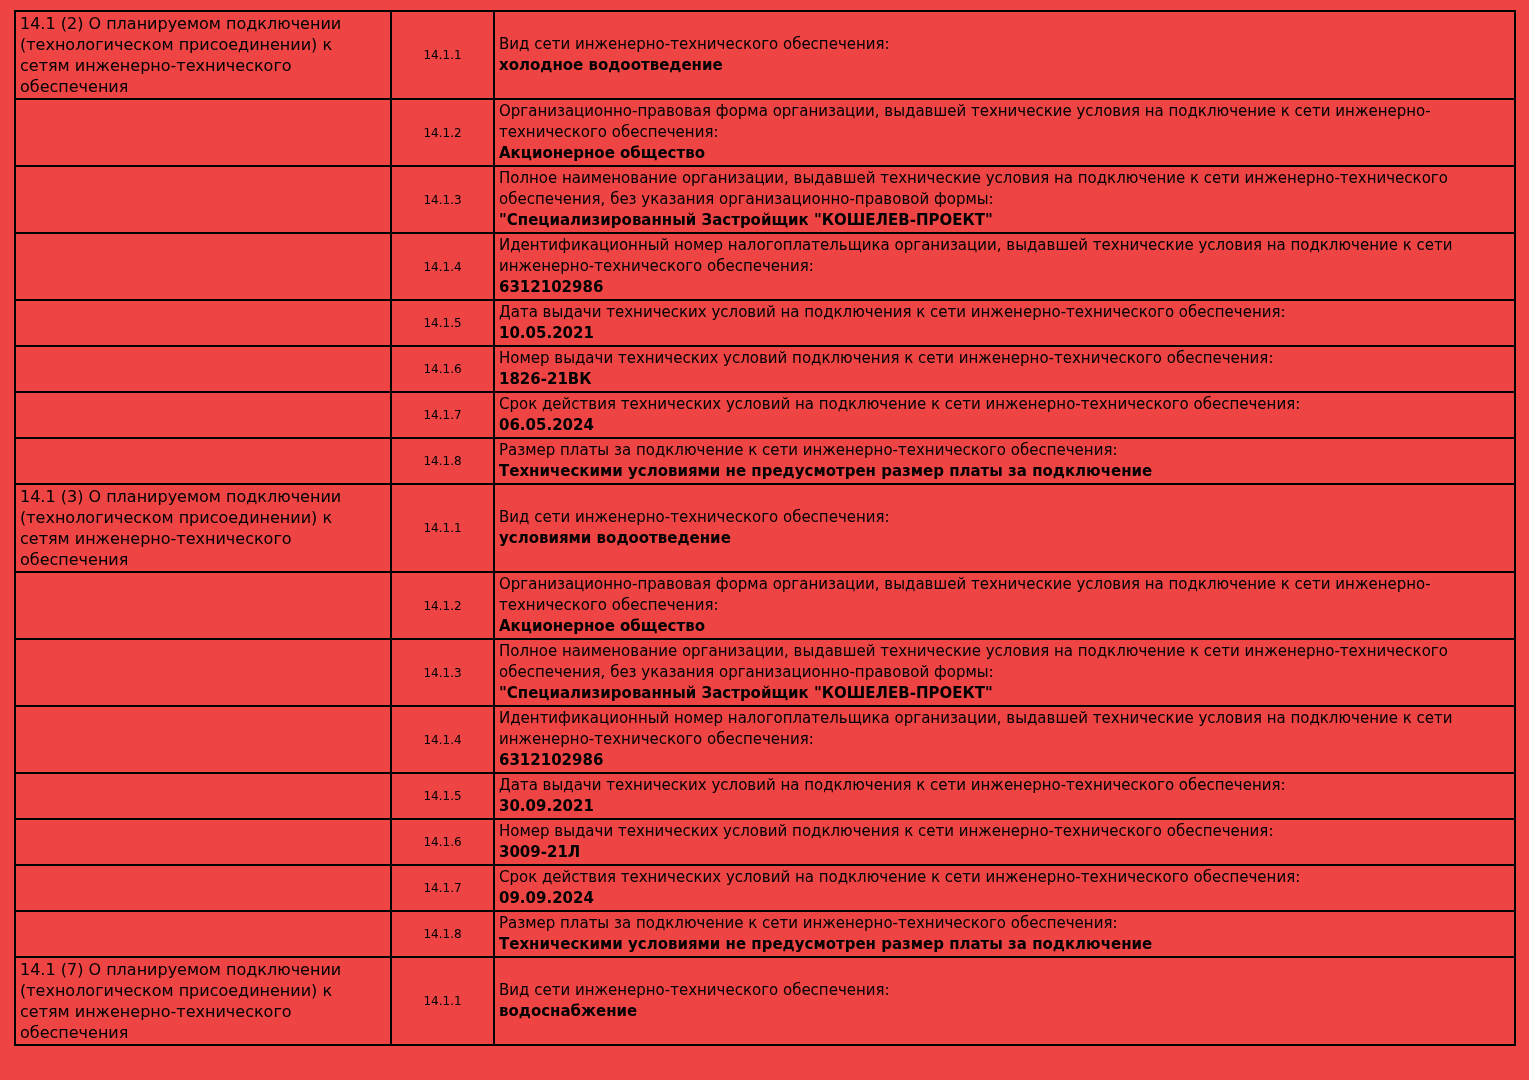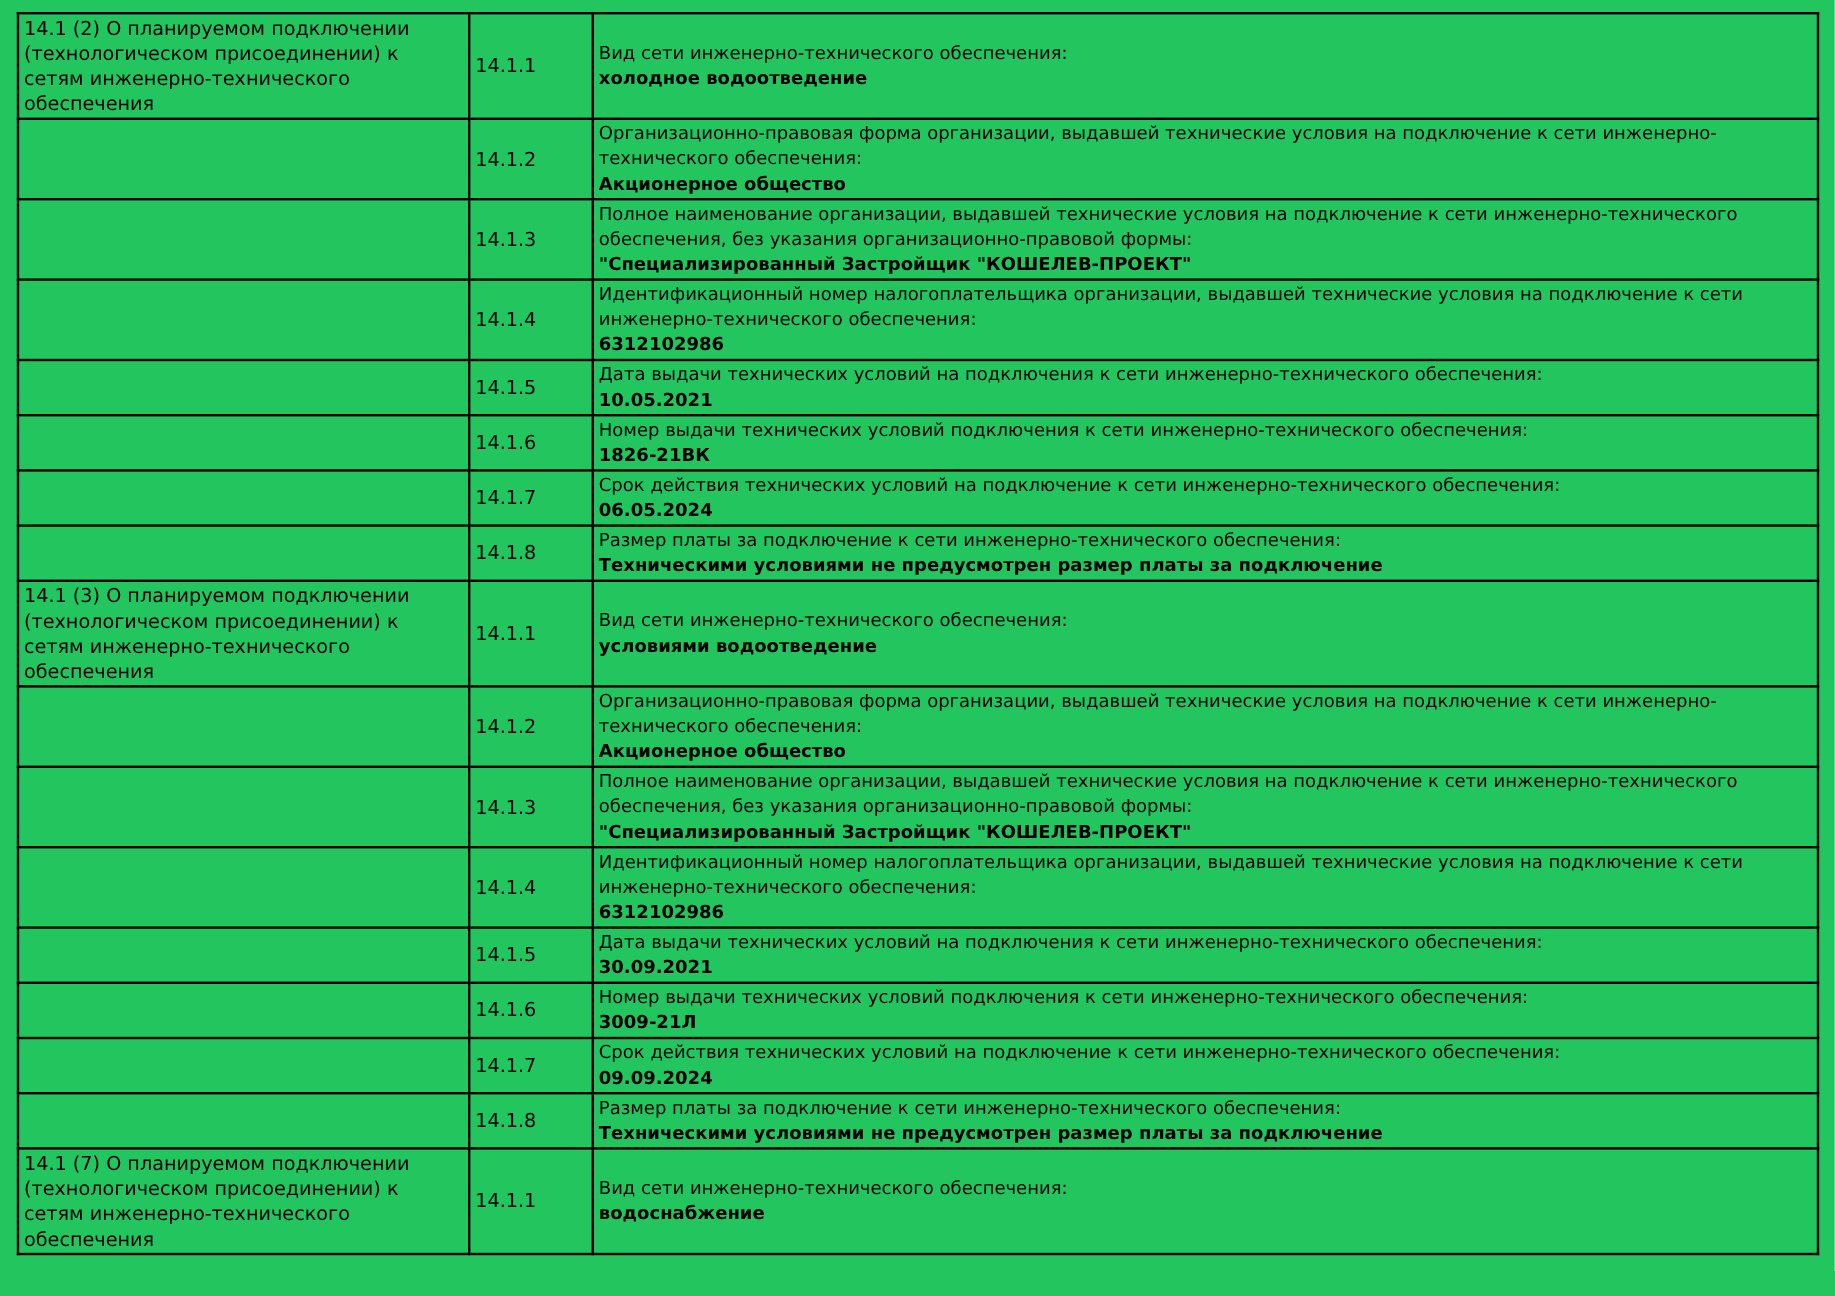"14.1 (2) О планируемом подключении" .page { background: #22c55e -> #ef4444 }
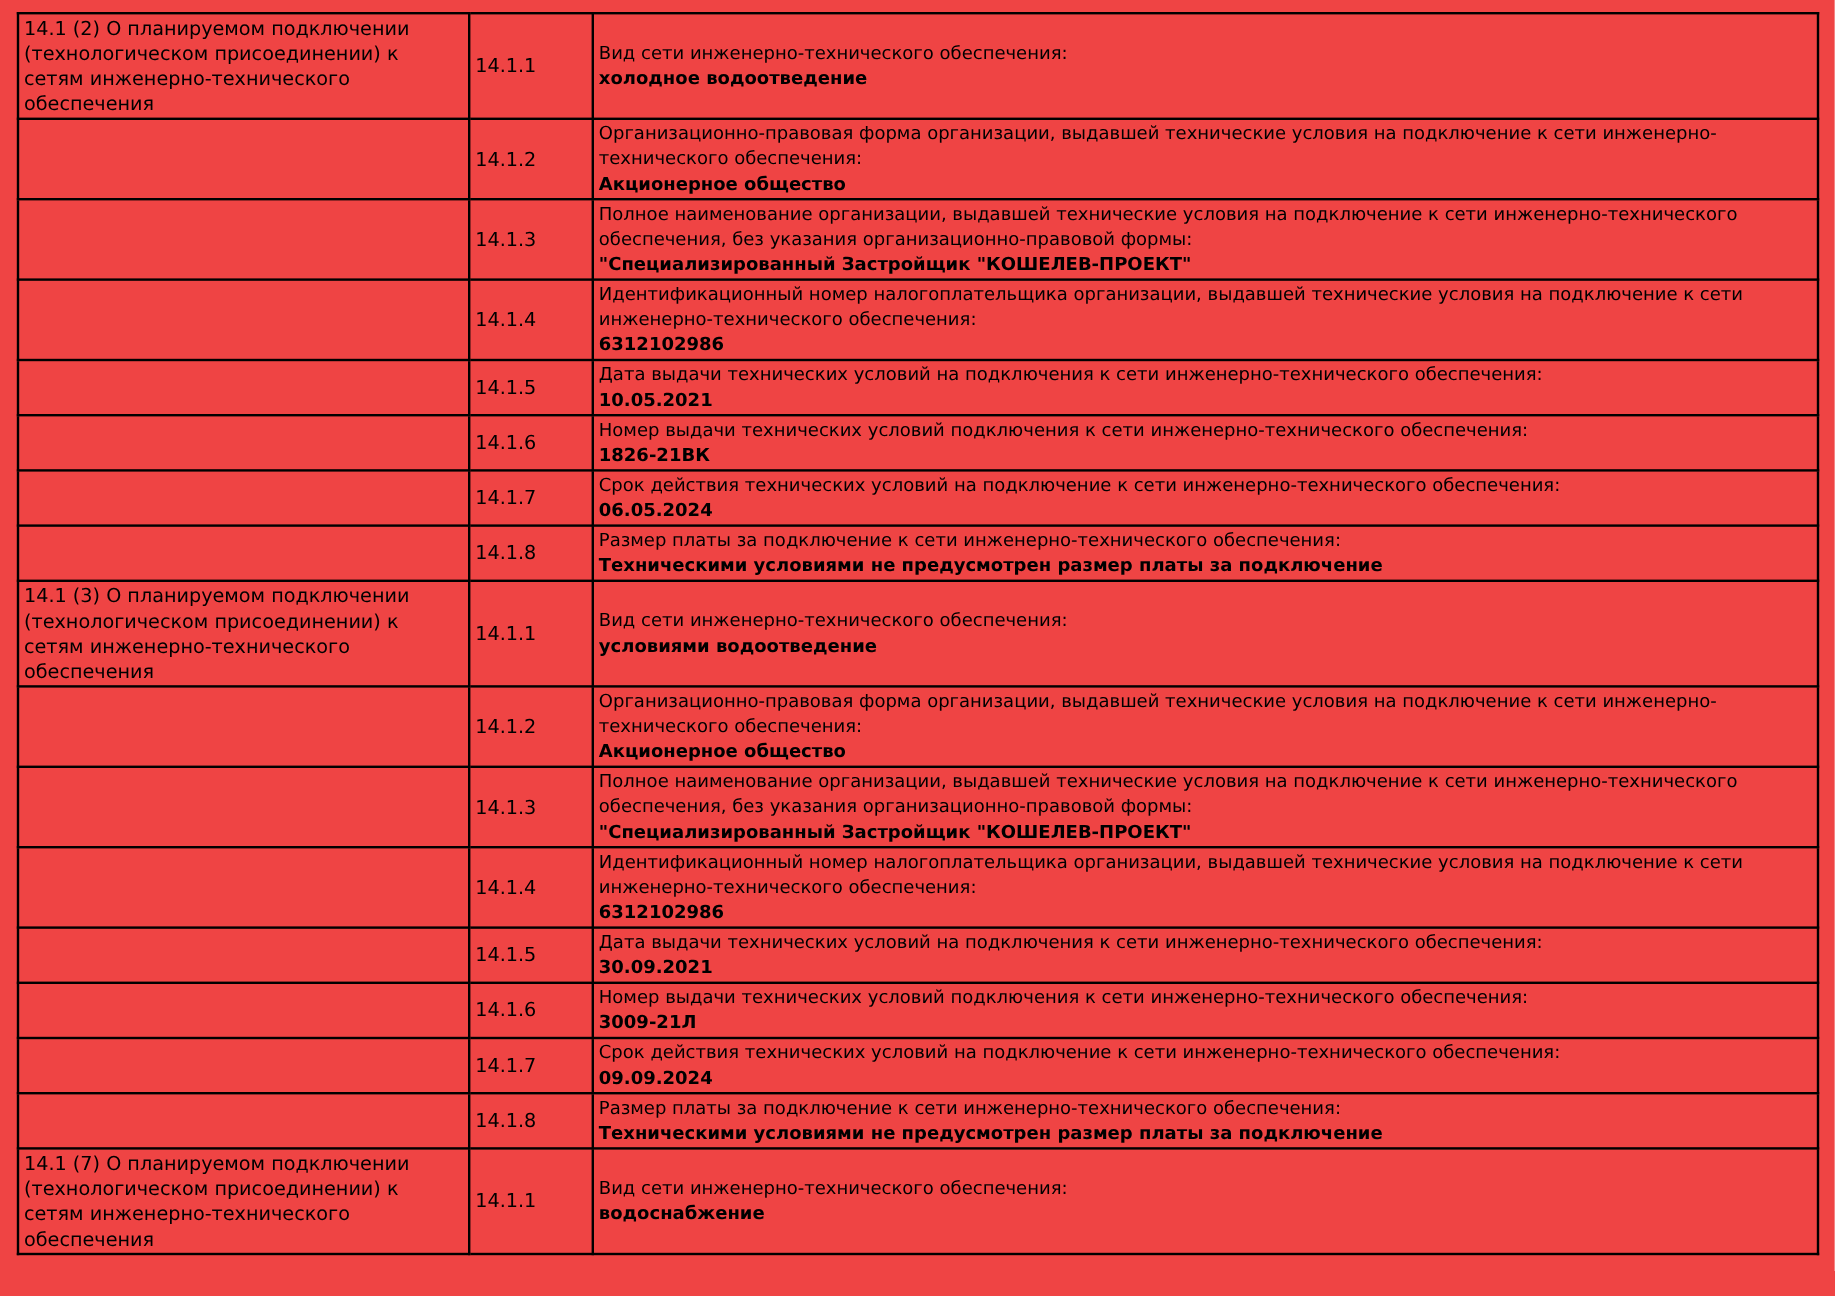"14.1.1" td.c2 { font-size: 16px -> 12px; text-align: none -> center }
